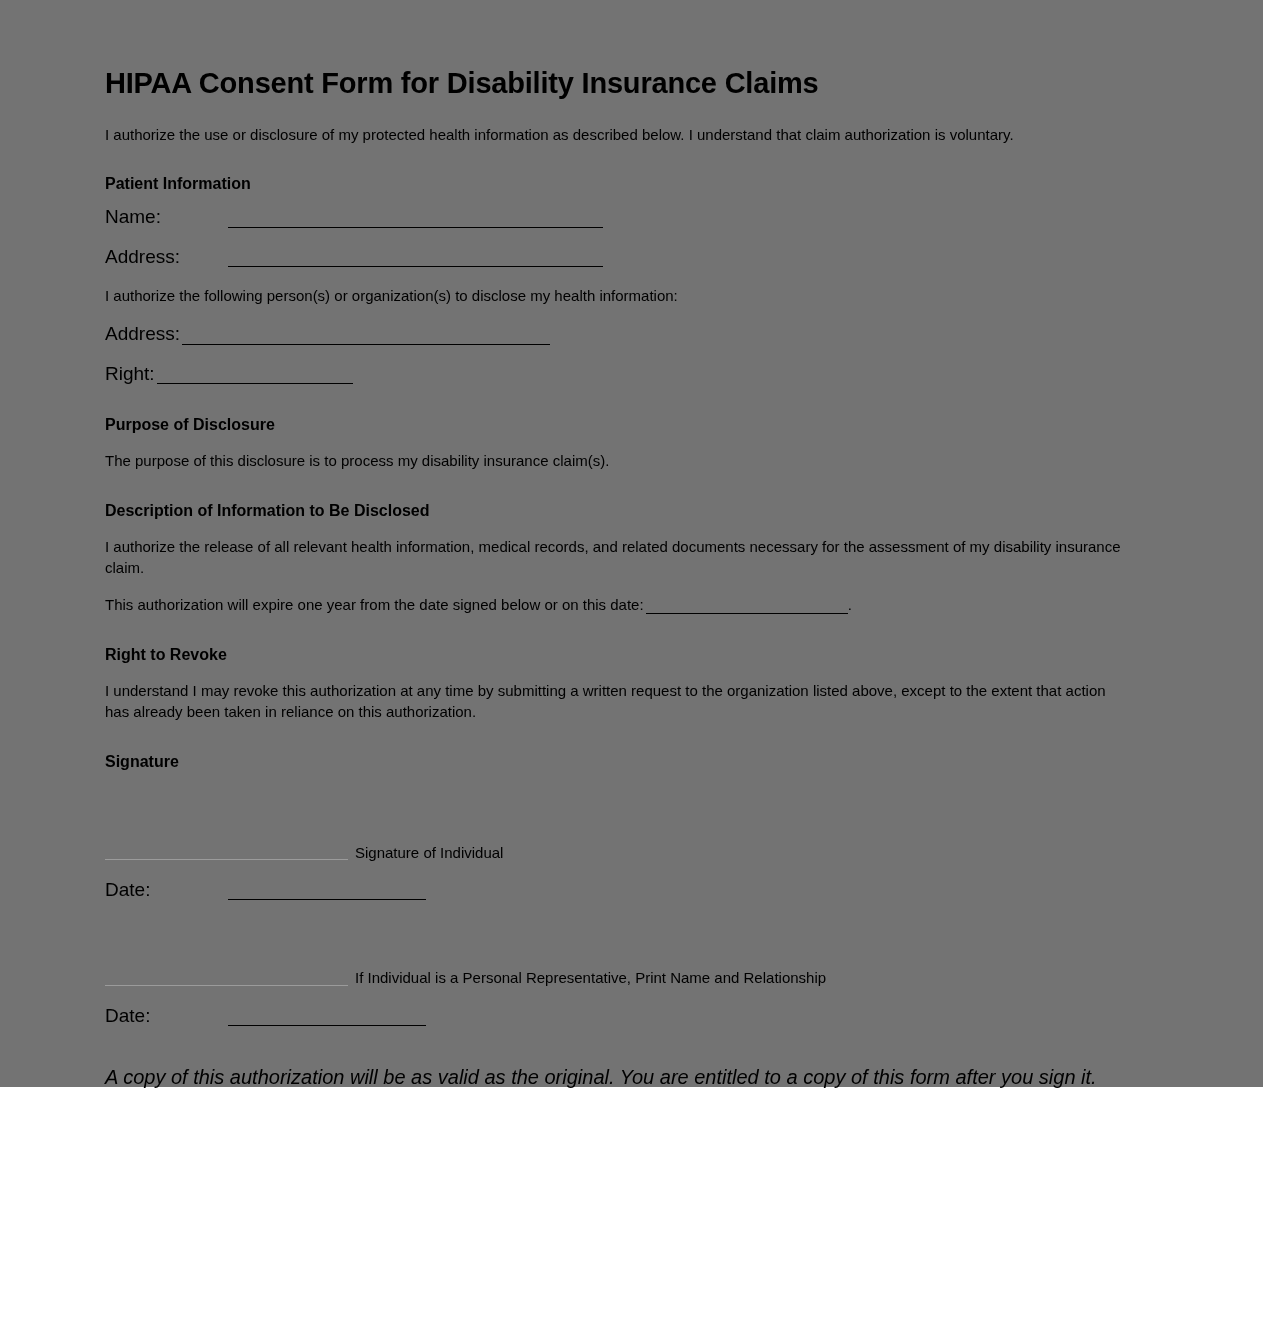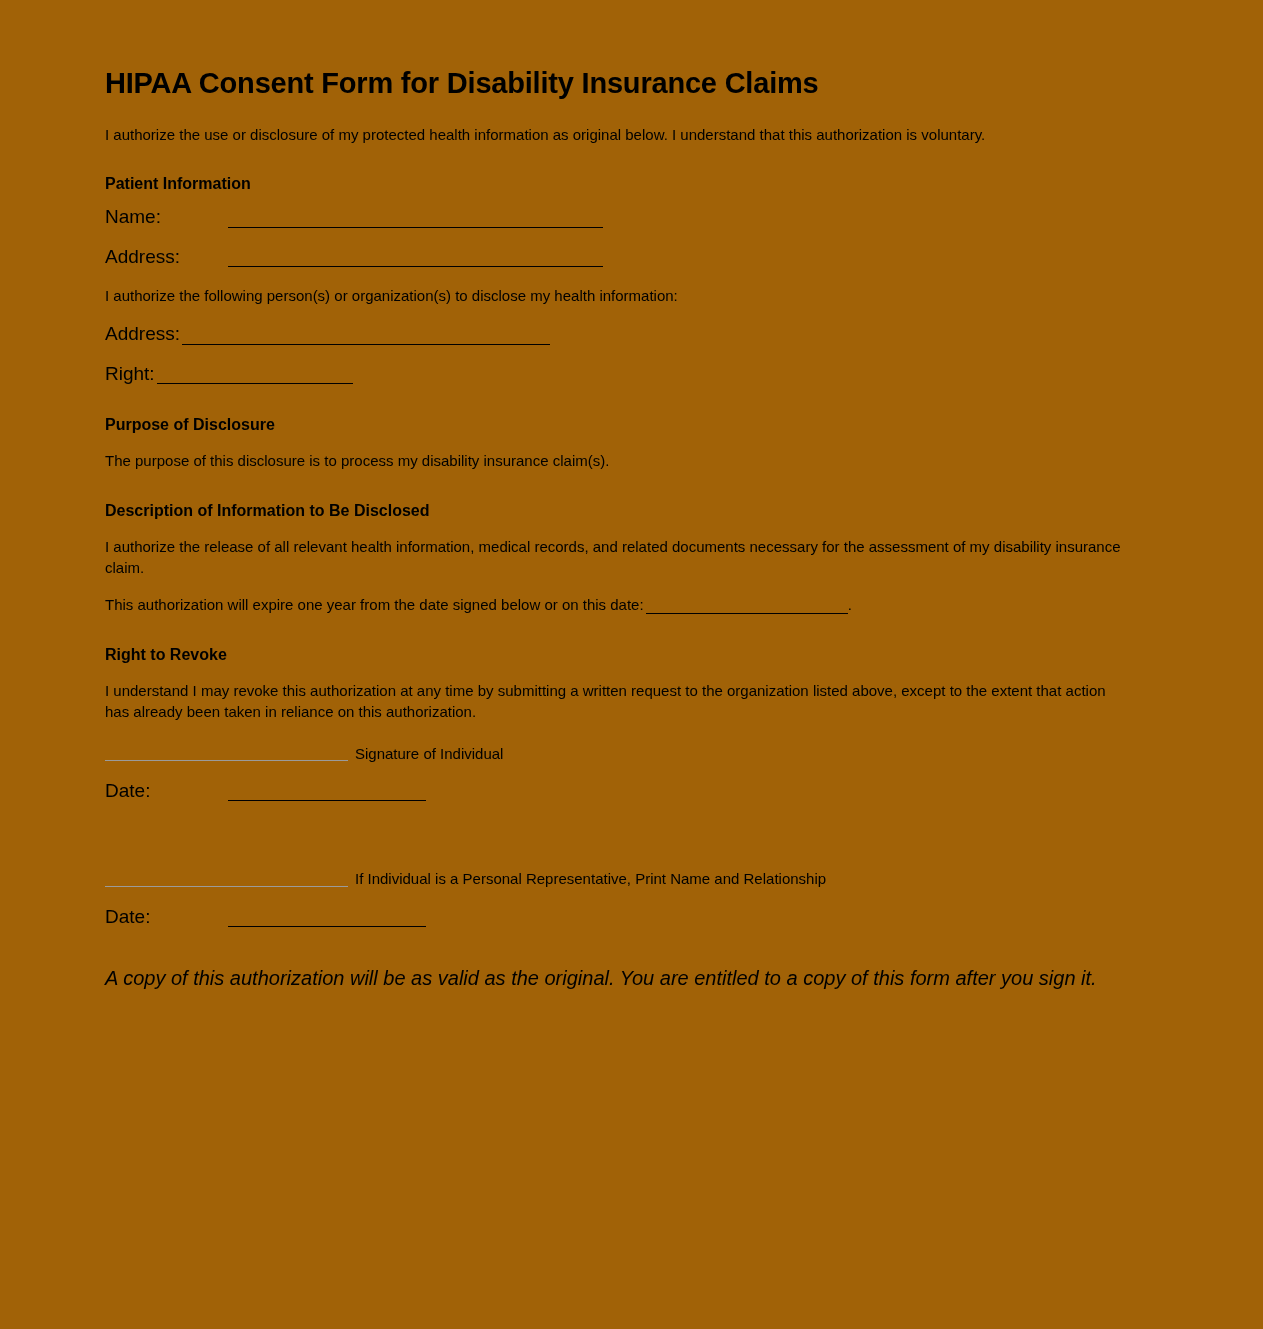"HIPAA Consent Form for Disability" .page { background: #a16207 -> #737373; height: 1329px -> 1087px }
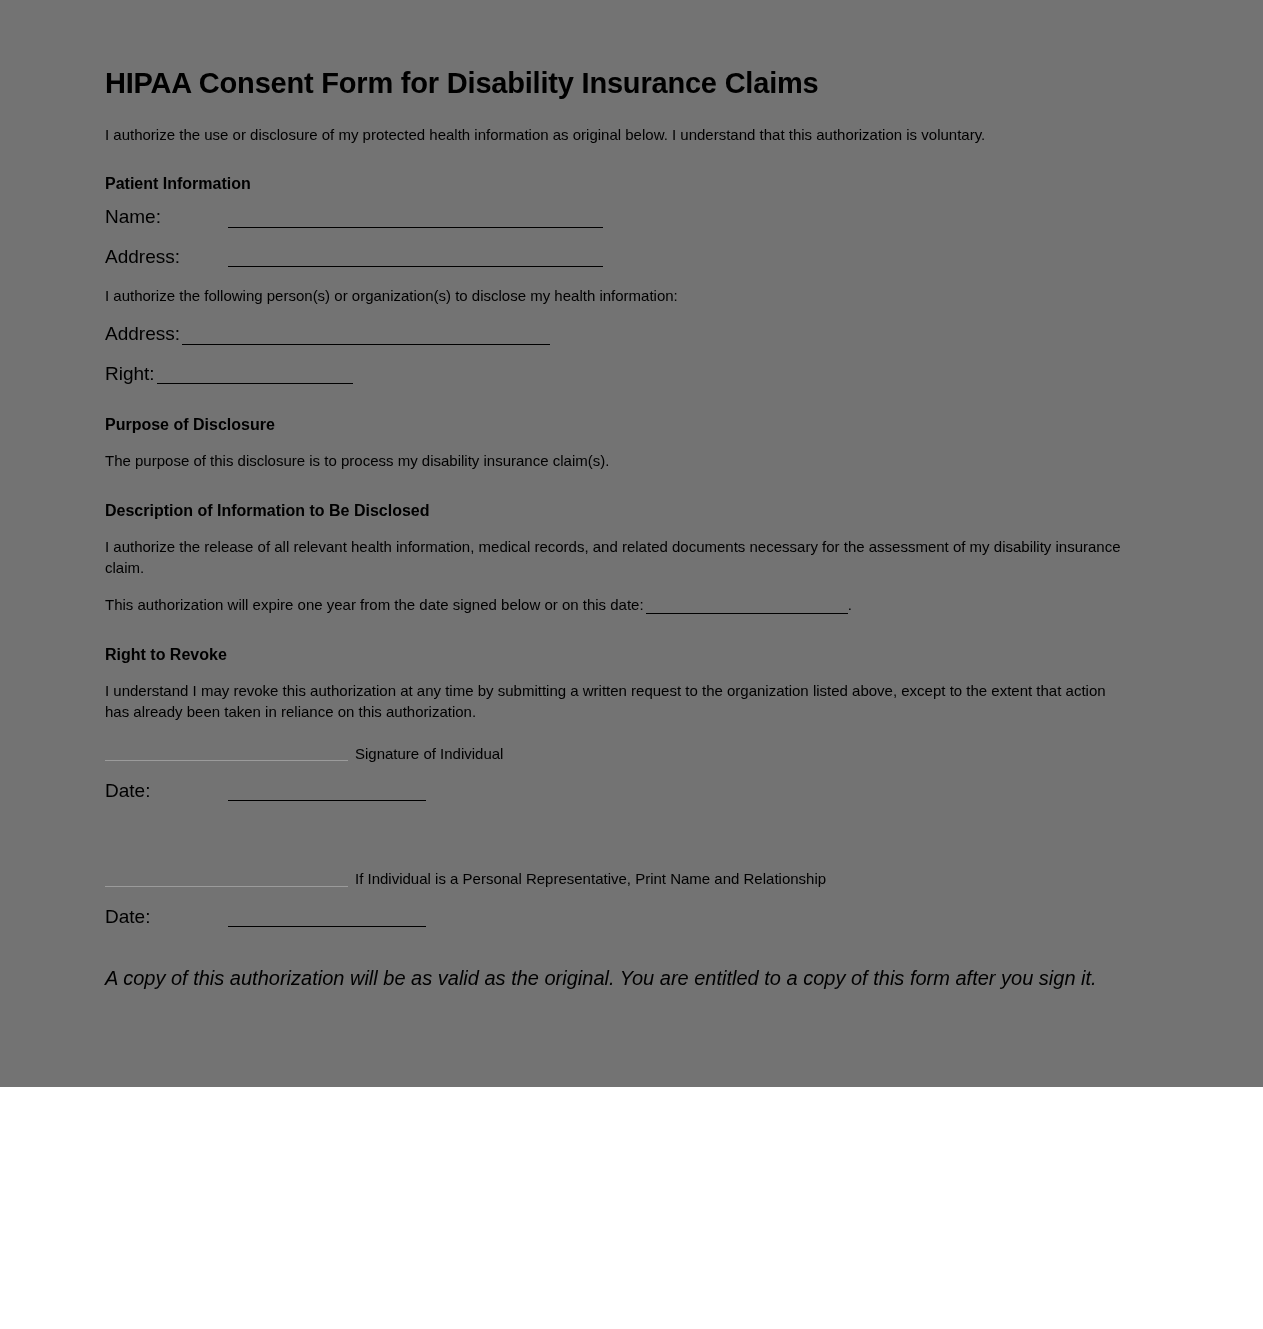"I authorize the use or" div.intro { text: original below. I understand that this -> described below. I understand that claim }
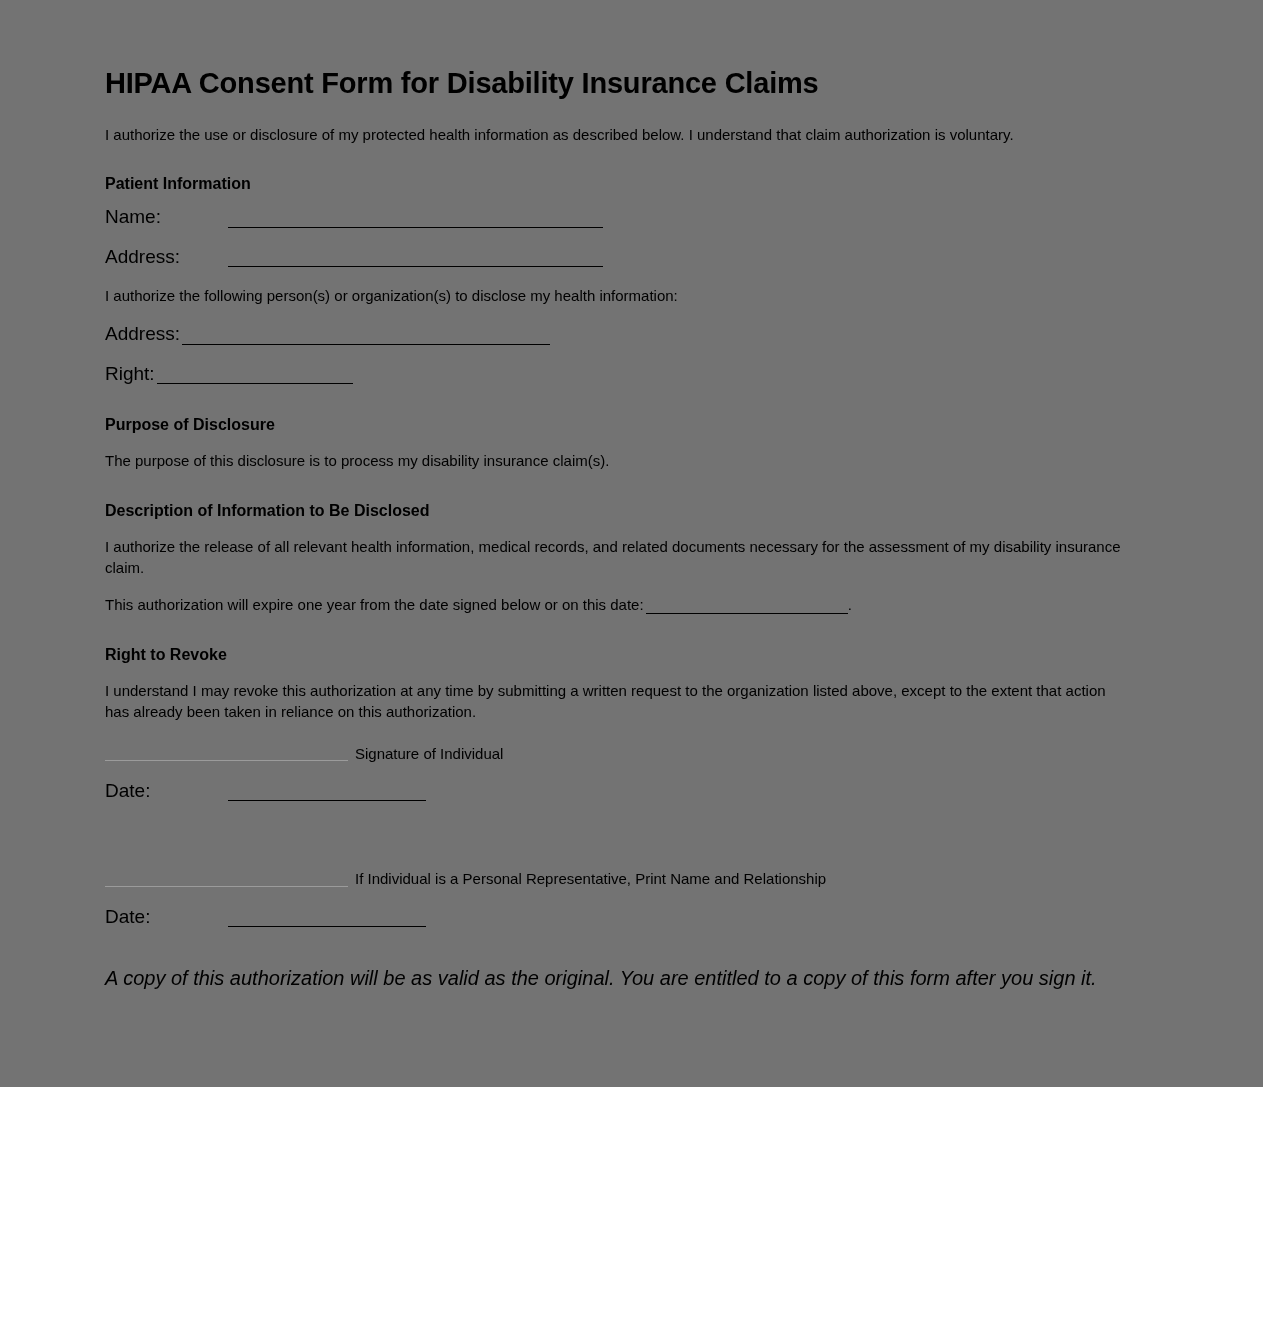"Signature" div.section-heading { html: none -> <div>Signature</div> }
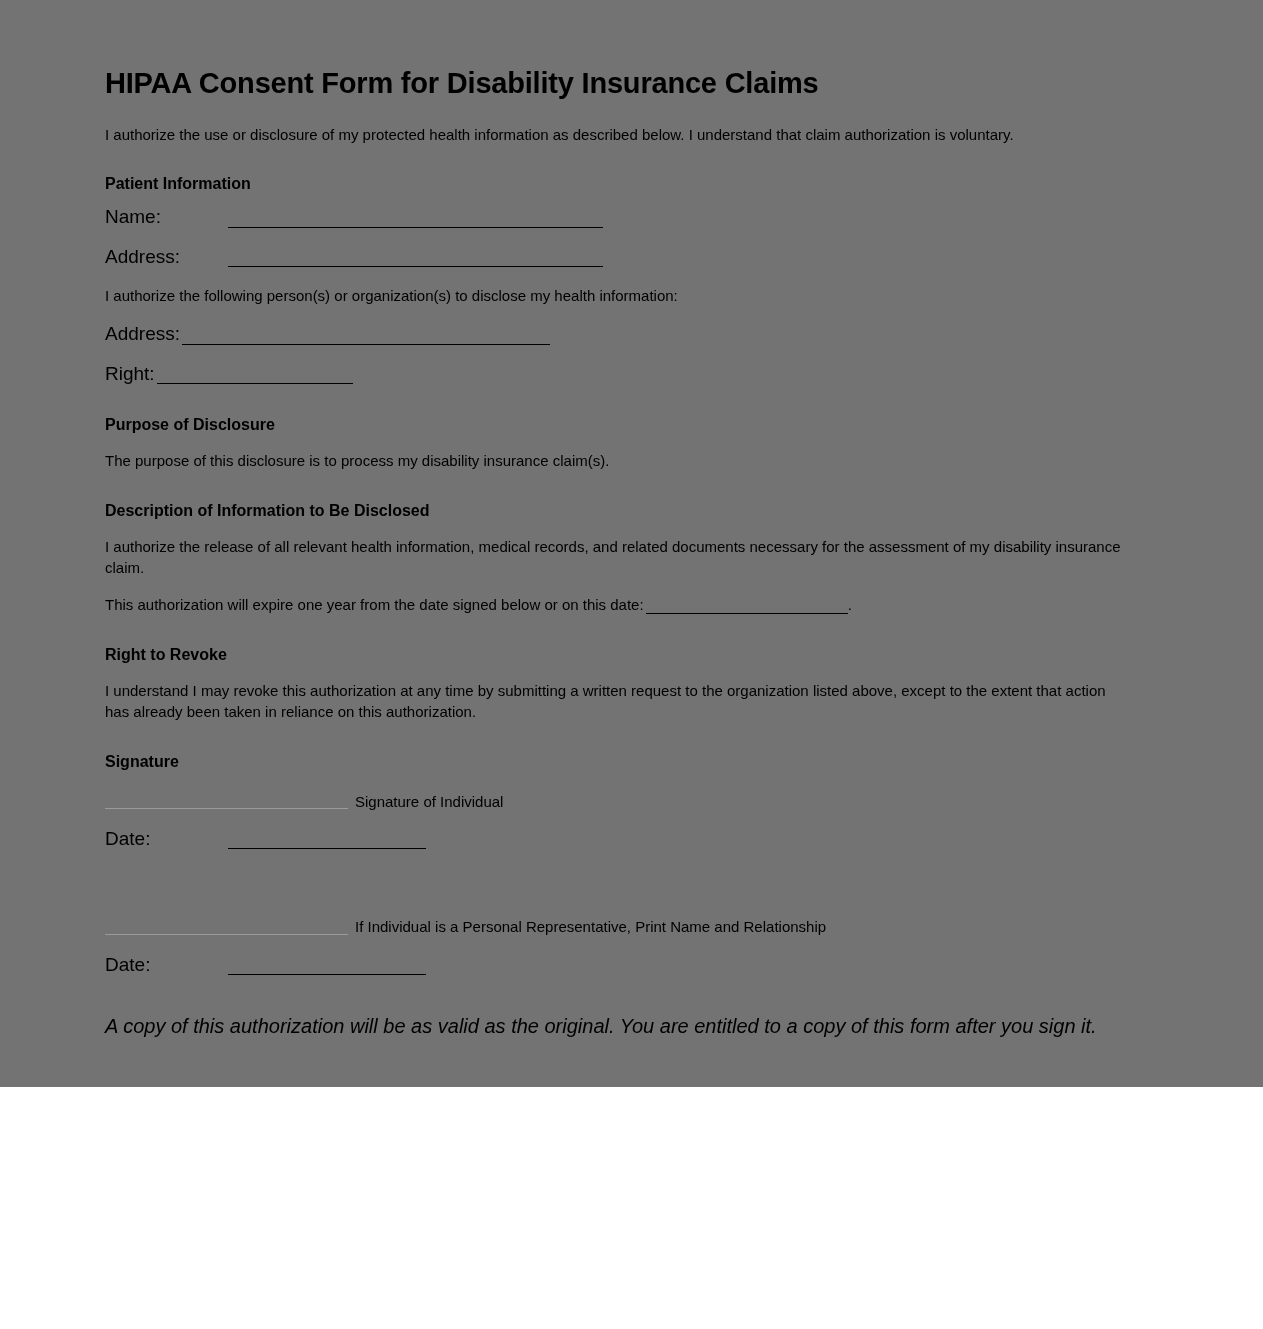"Signature of Individual" .sig-block { margin-top: 21px -> 72px }
